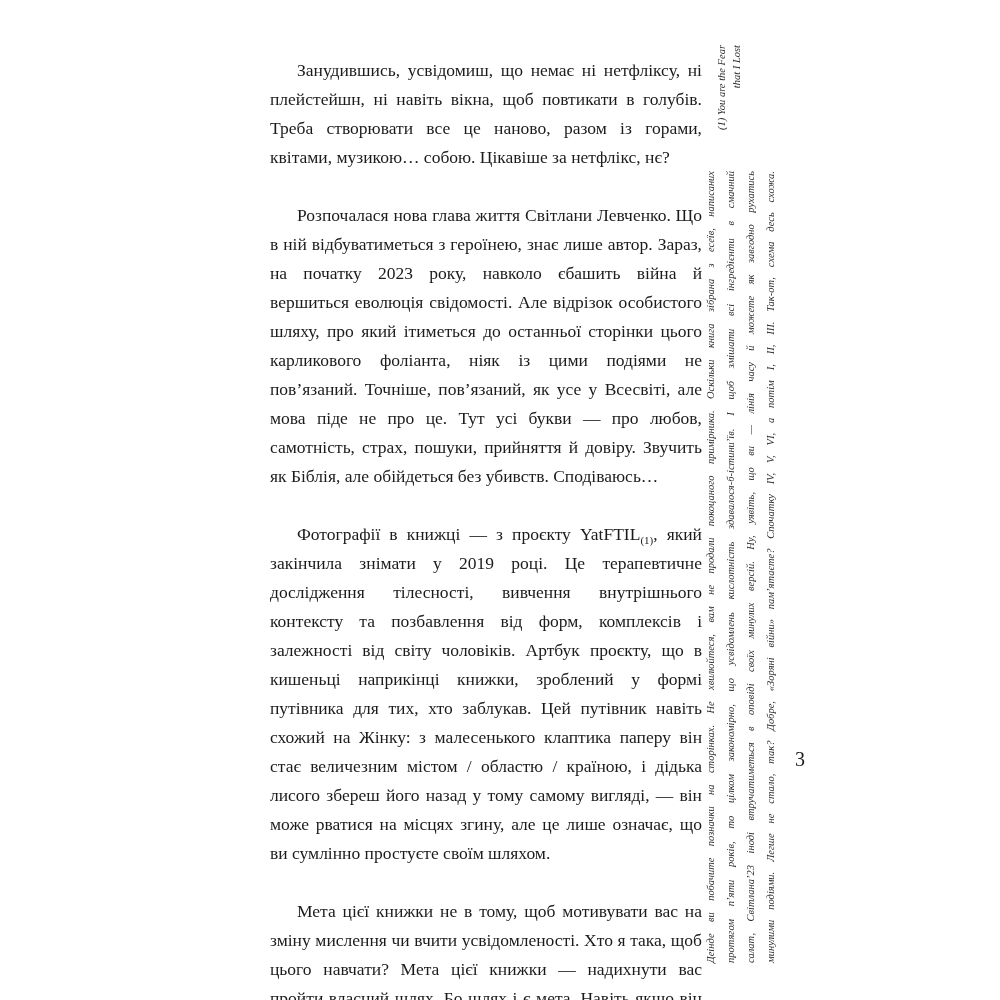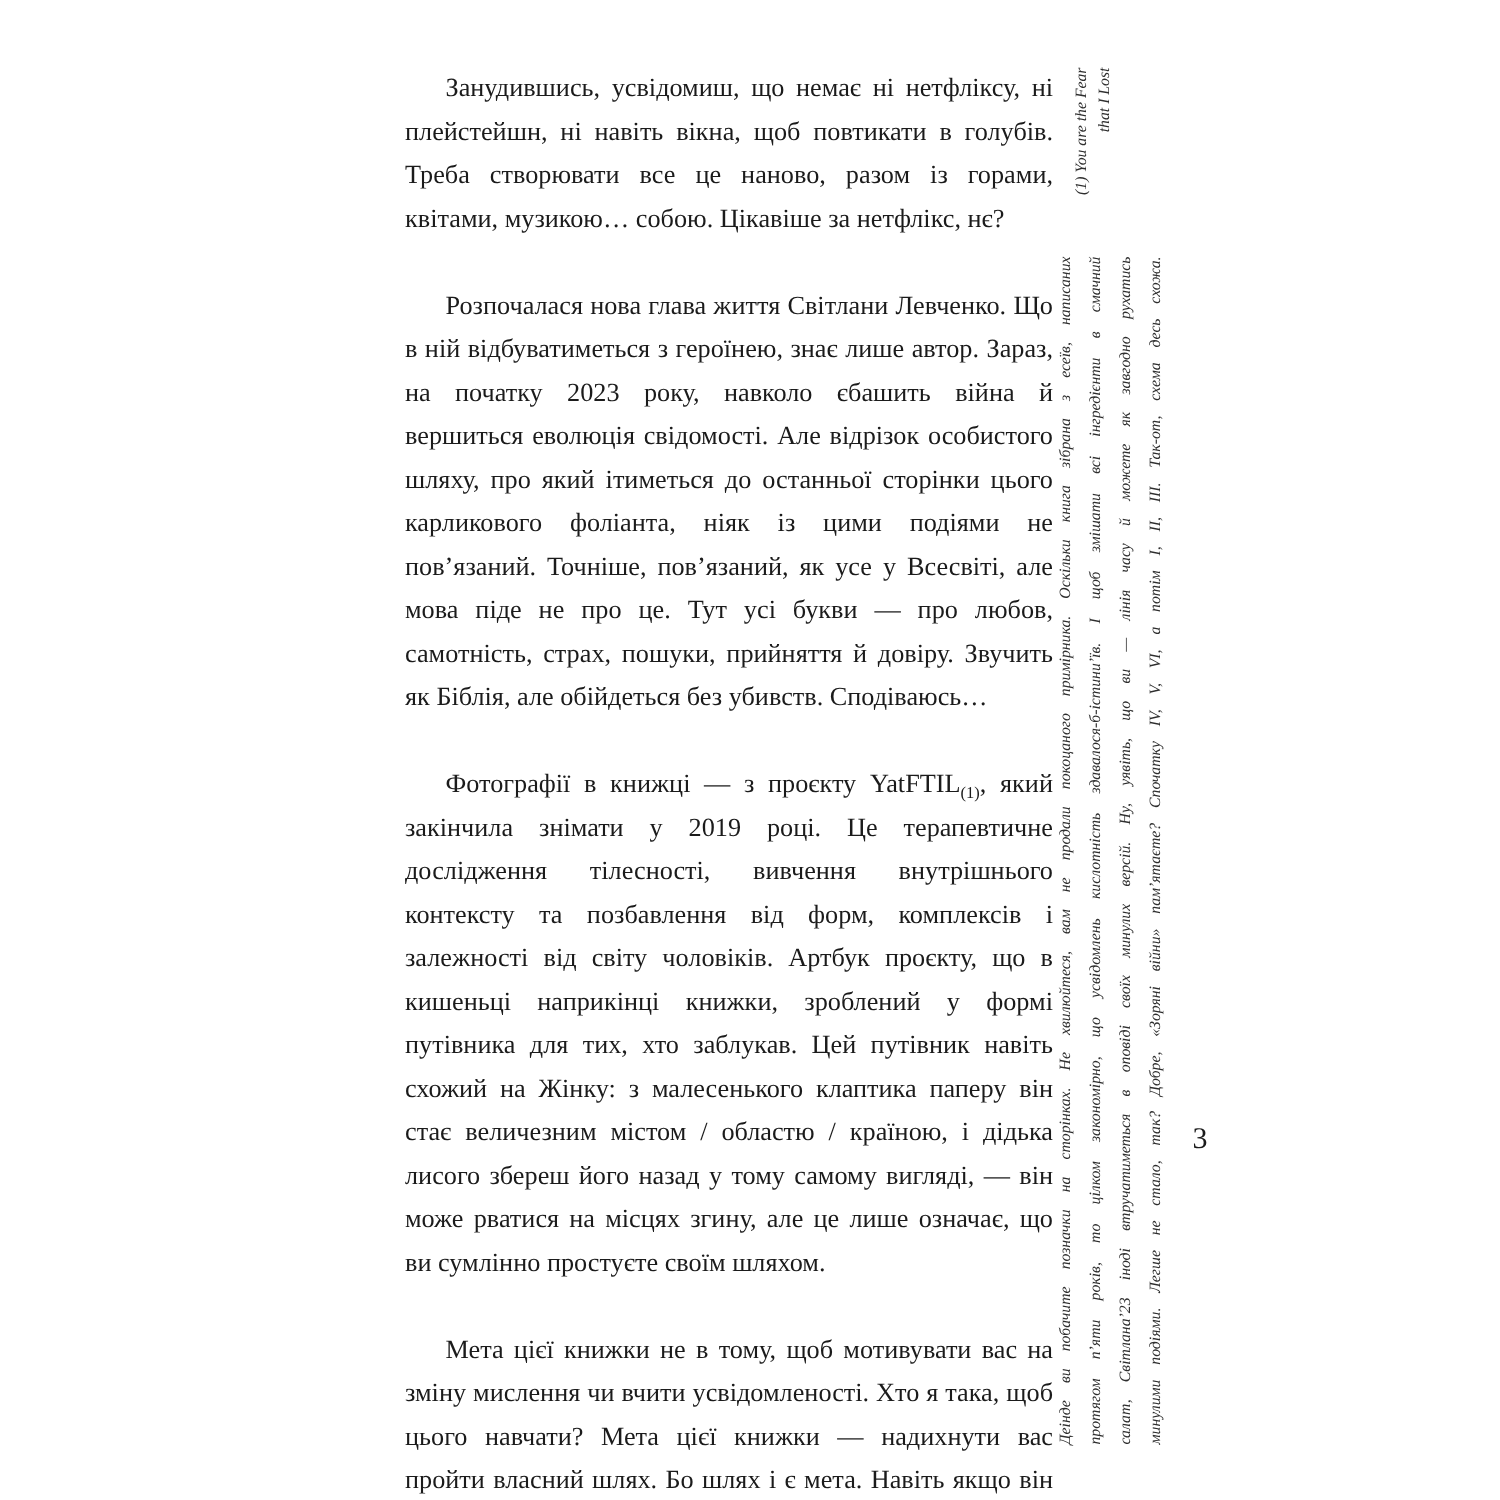"Занудившись, усвідомиш, що немає ні" .main-text p { margin: 0 0 29px 0 -> 12px 0 29px 0 }
